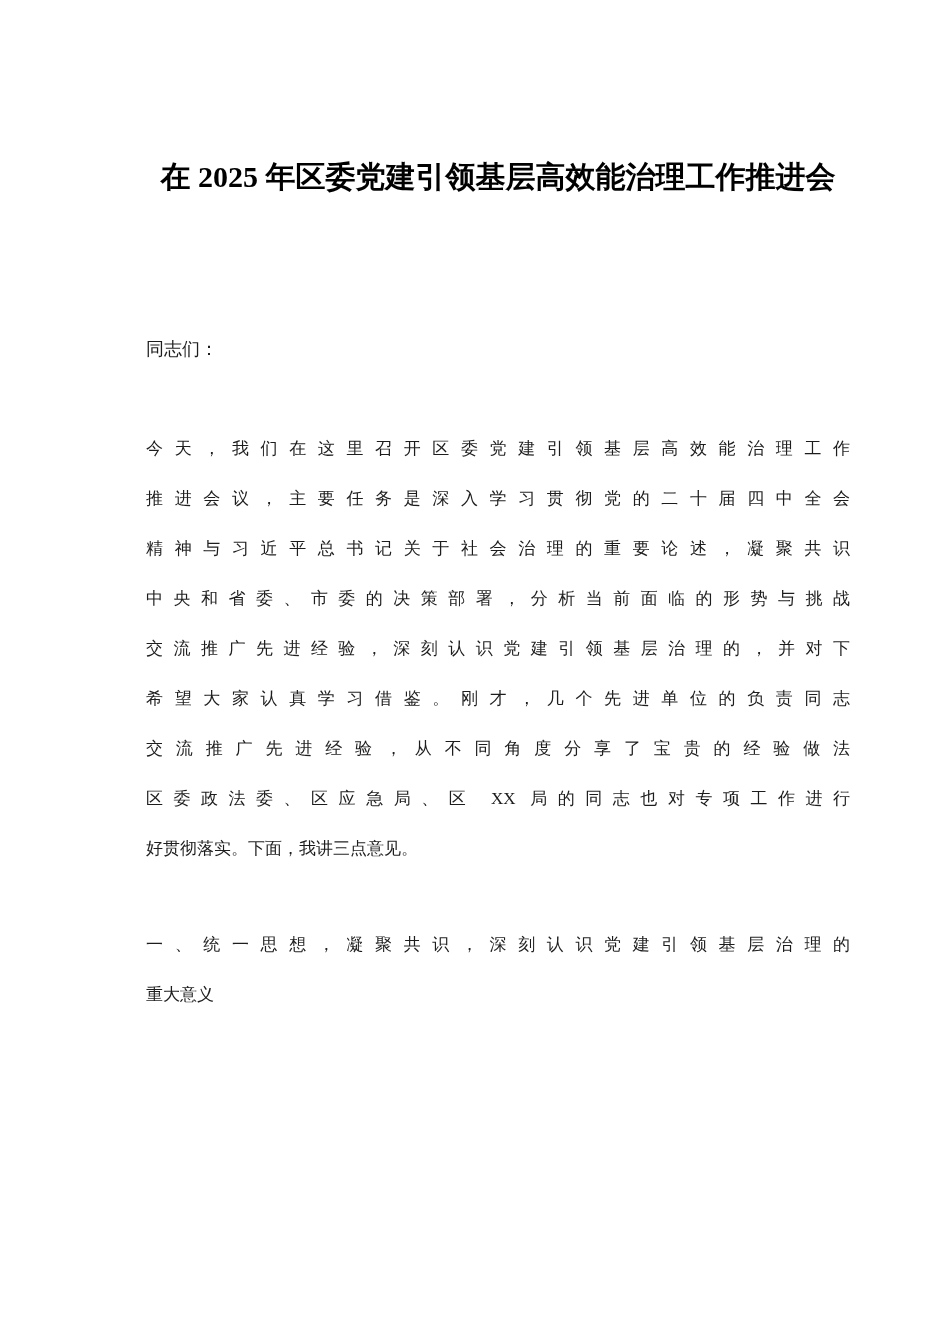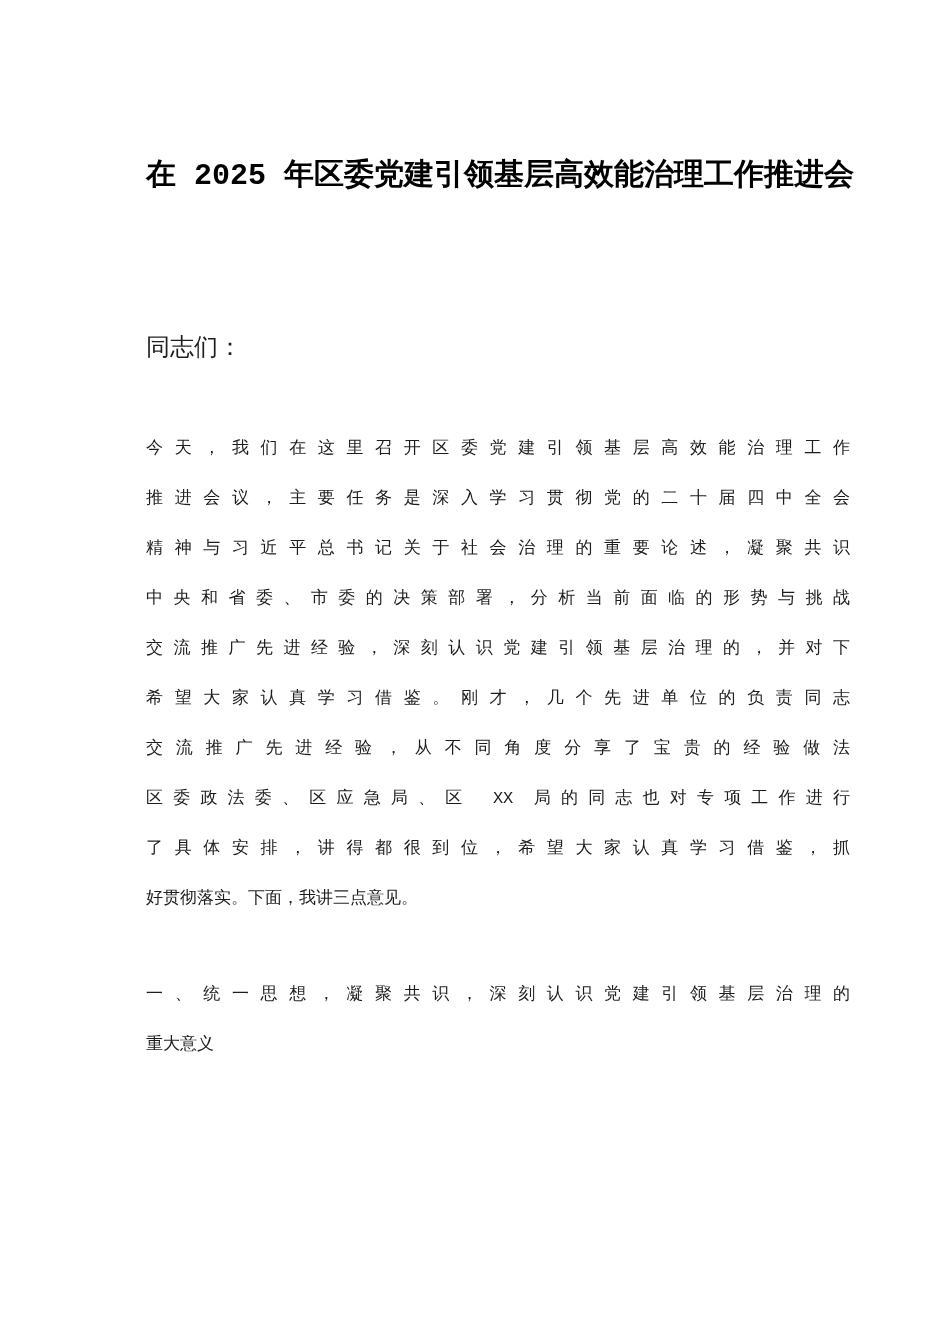"在 2025 年区委党建引领基层高效能治理工作推进会" .doc { font-family: Liberation Mono, monospace -> none }
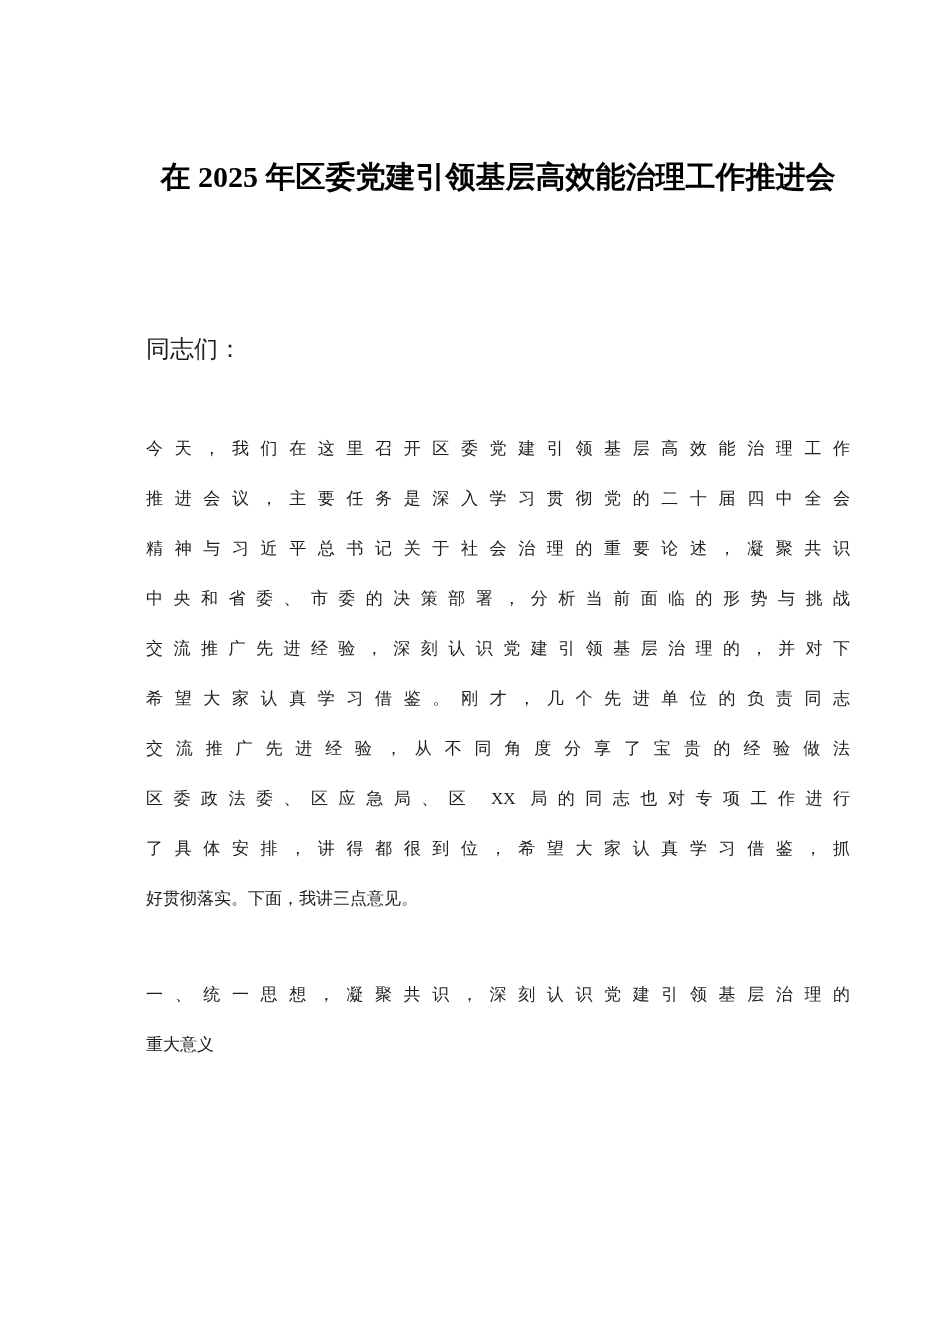"同志们：" .salutation { font-size: 24px -> 18px }
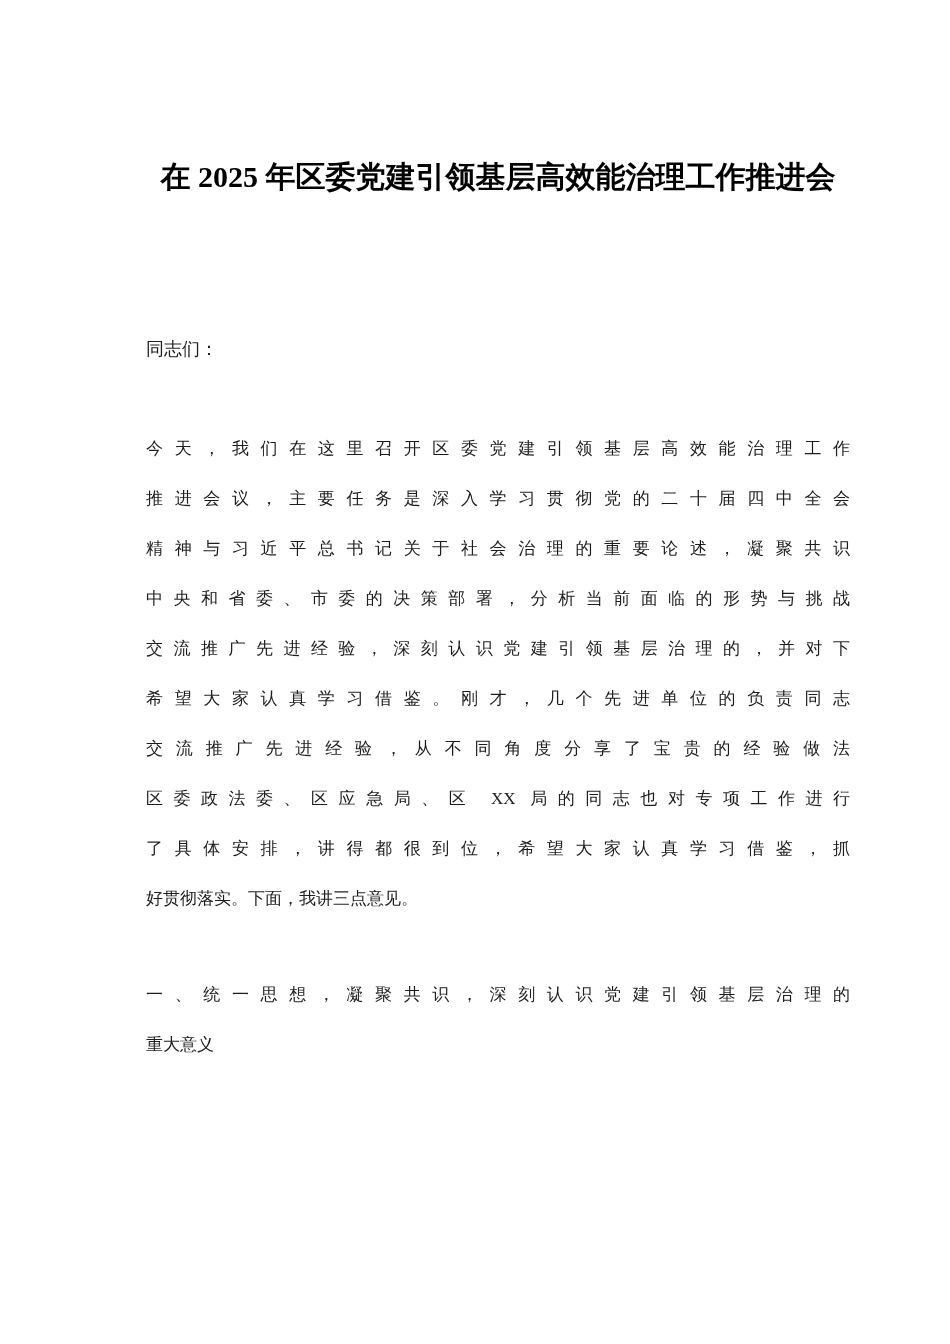"了具体安排，讲得都很到位，希望大家认真学习借鉴，抓" div.line { html: <div>了具体安排，讲得都很到位，希望大家认真学习借鉴，抓</div> -> none }
